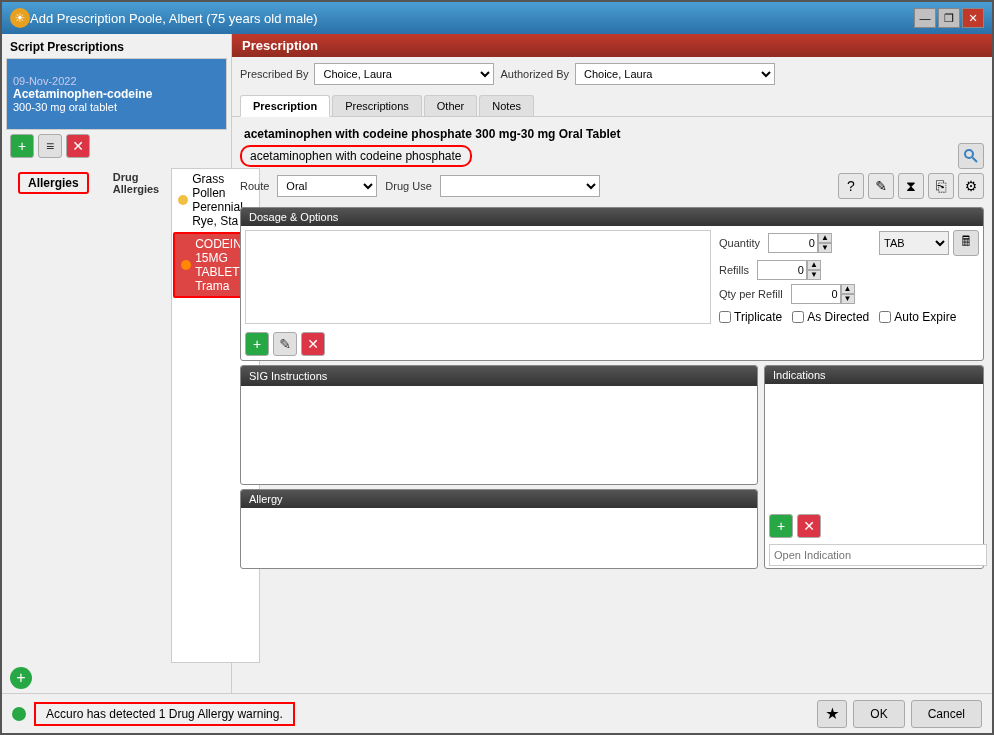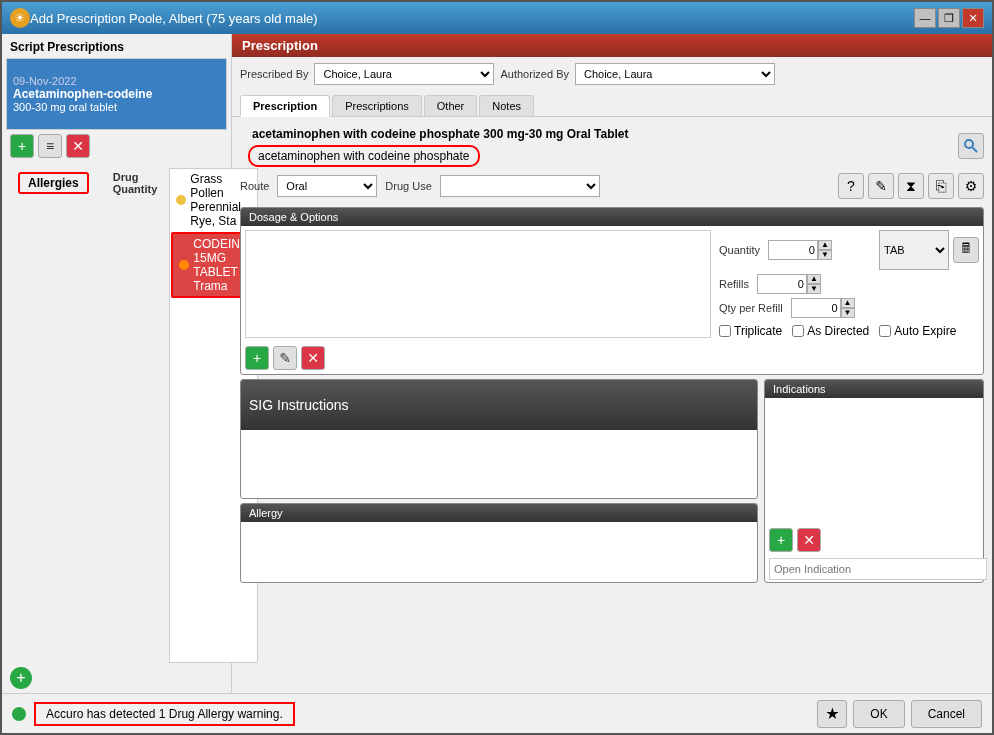"acetaminophen with codeine phosphate 300" div { align-items: center -> flex-end; margin-left: 8px -> none }
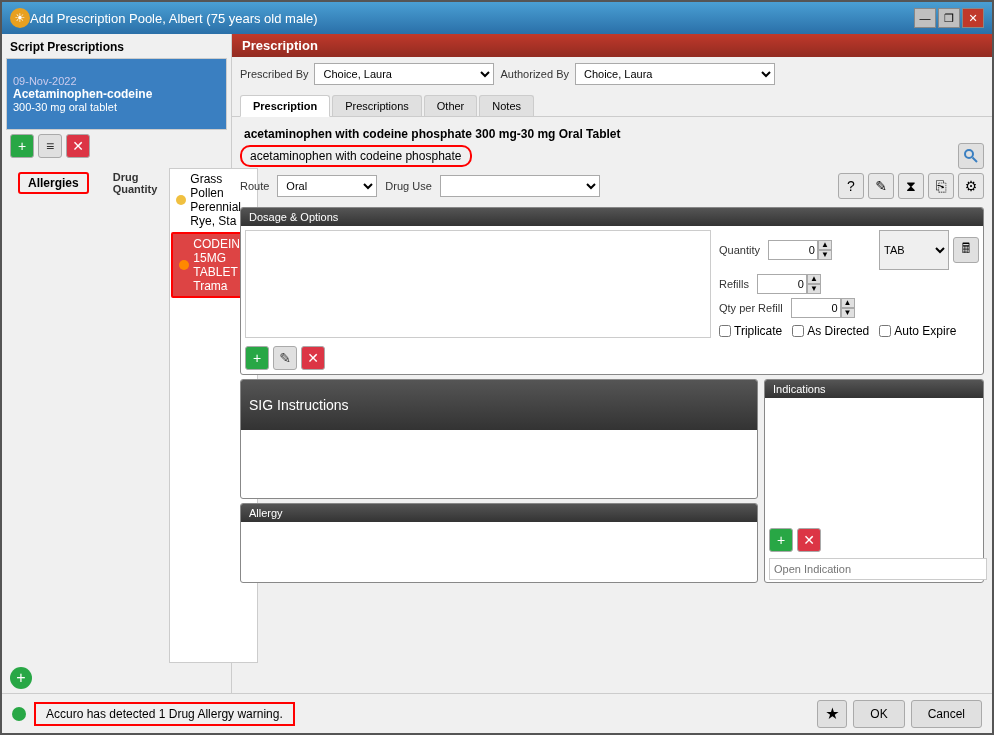"Drug Quantity" div.allergy-subsection-title { text: Quantity -> Allergies }
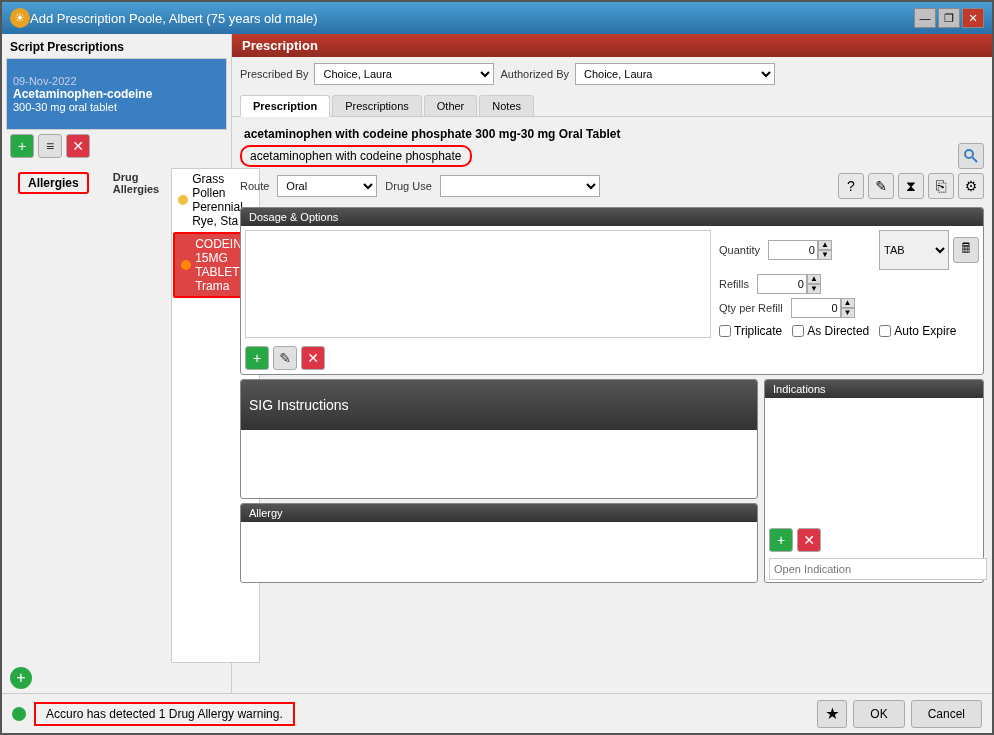"TAB" .qty-unit-select { height: 40px -> 24px }
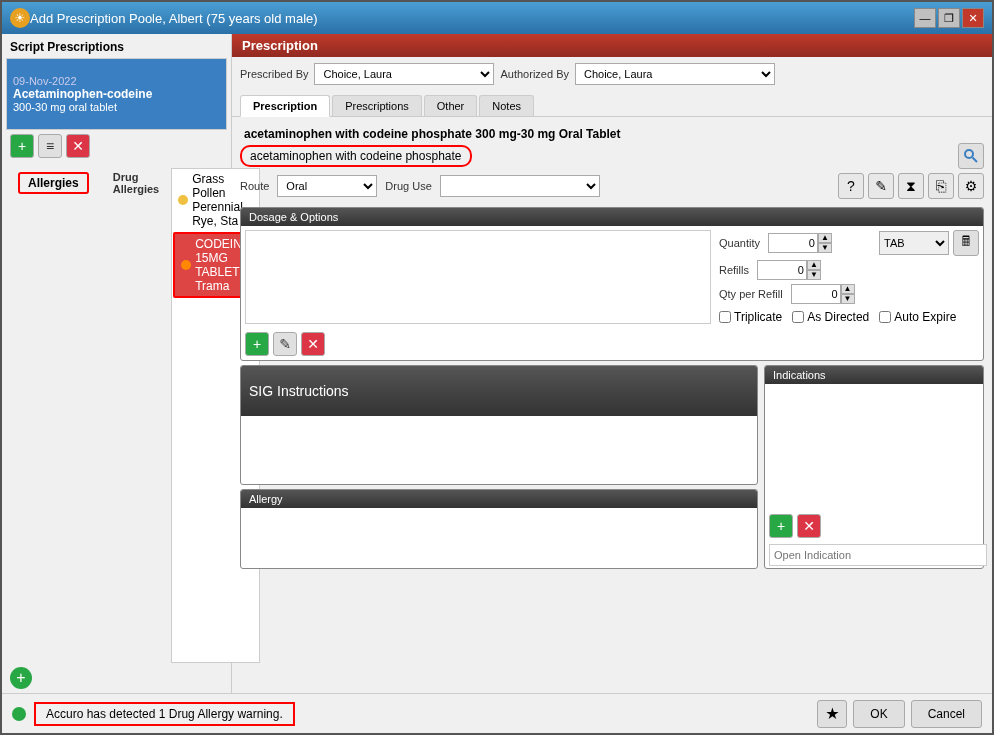"SIG Instructions" .sig-header { font-size: 14px -> 11px; padding: 17px 8px -> 4px 8px }
